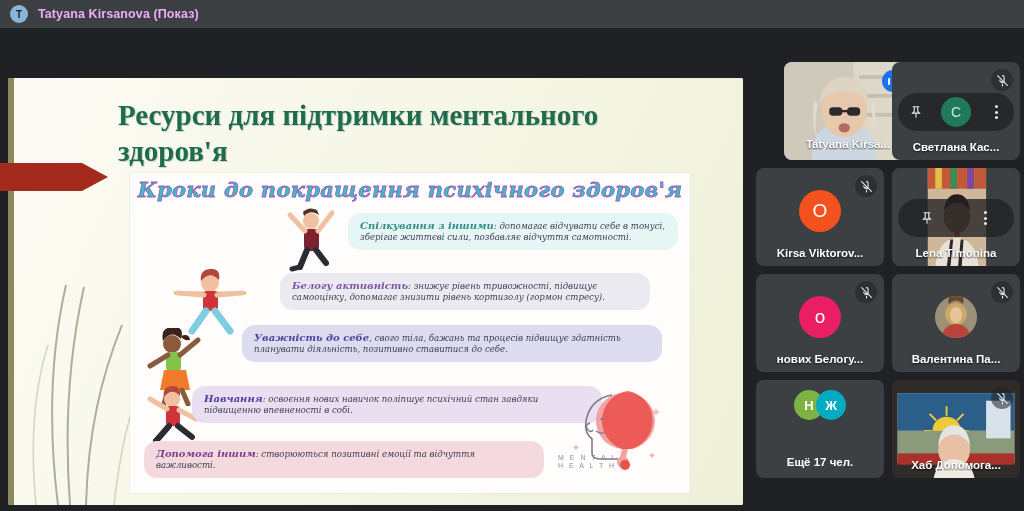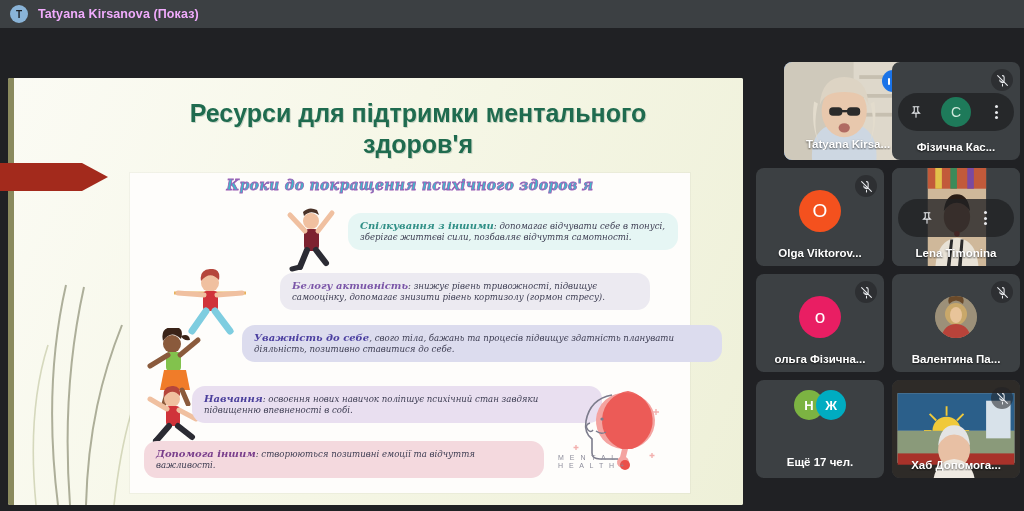"Ресурси для підтримки ментального" .slide-title { font-family: Liberation Sans, sans-serif -> Liberation Serif, serif; font-size: 25px -> 29px; text-align: center -> left }
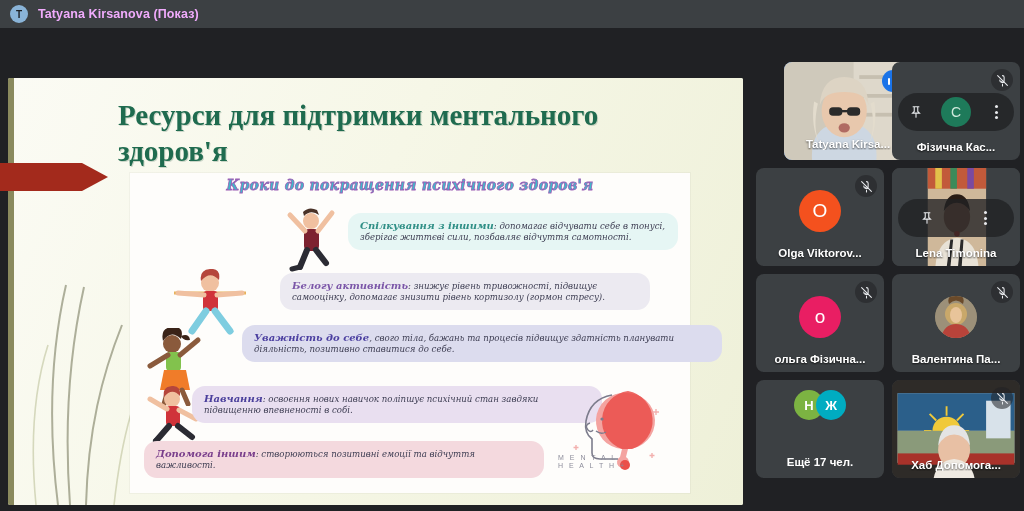"Фізична Кас..." div.name { text: Фізична -> Светлана }
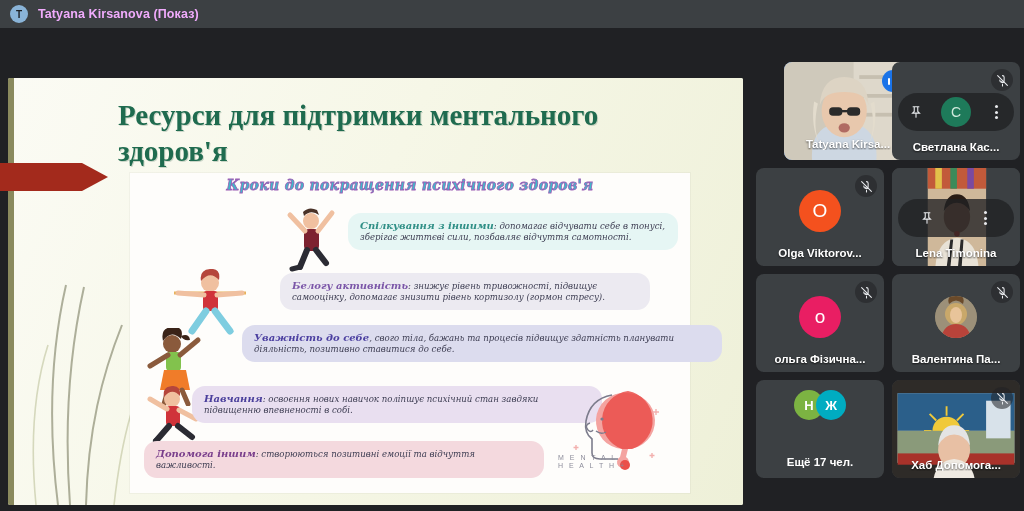"Кроки до покращення психічного здоров'я" .card-title { font-size: 14px -> 21px }
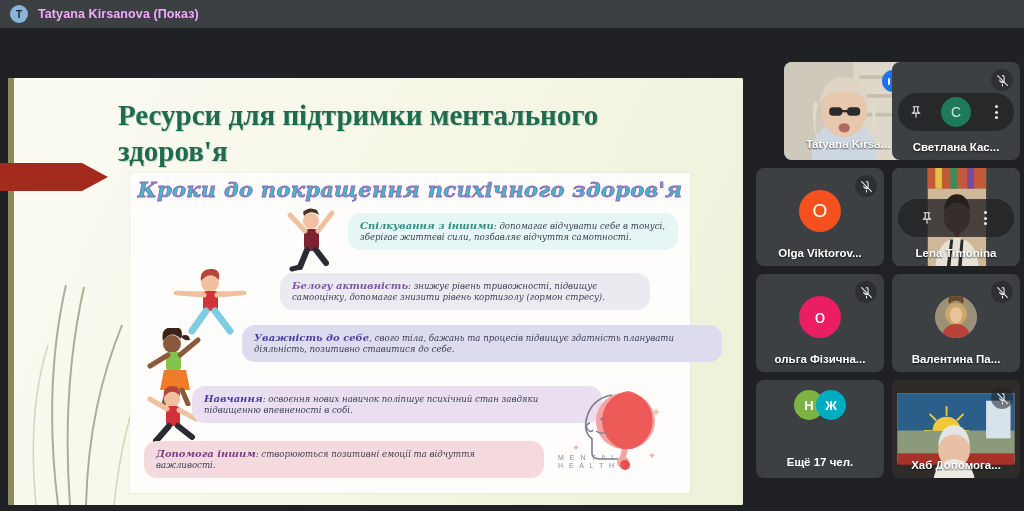"Olga Viktorov..." div.name { text: Olga -> Kirsa }
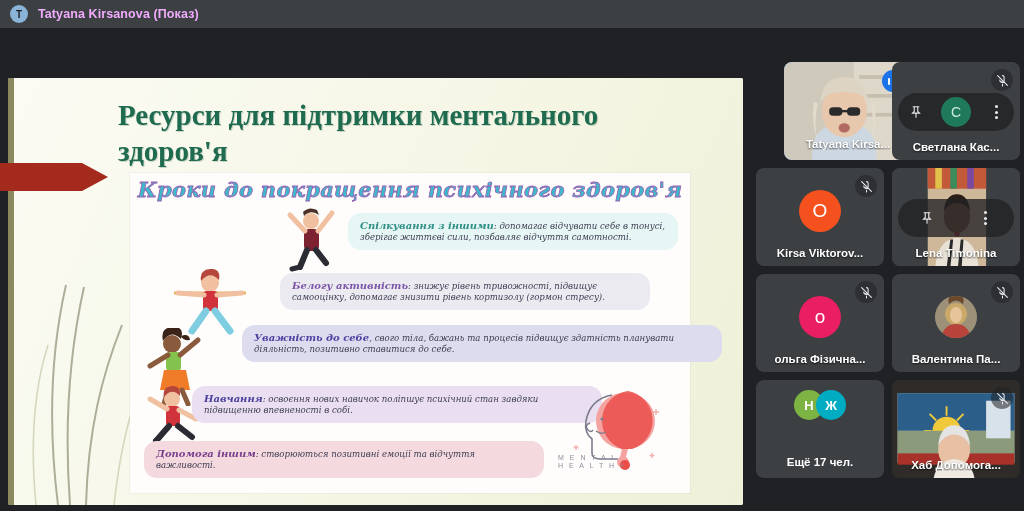"Уважність до себе, свого тіла," .b3 { width: 480px -> 420px }
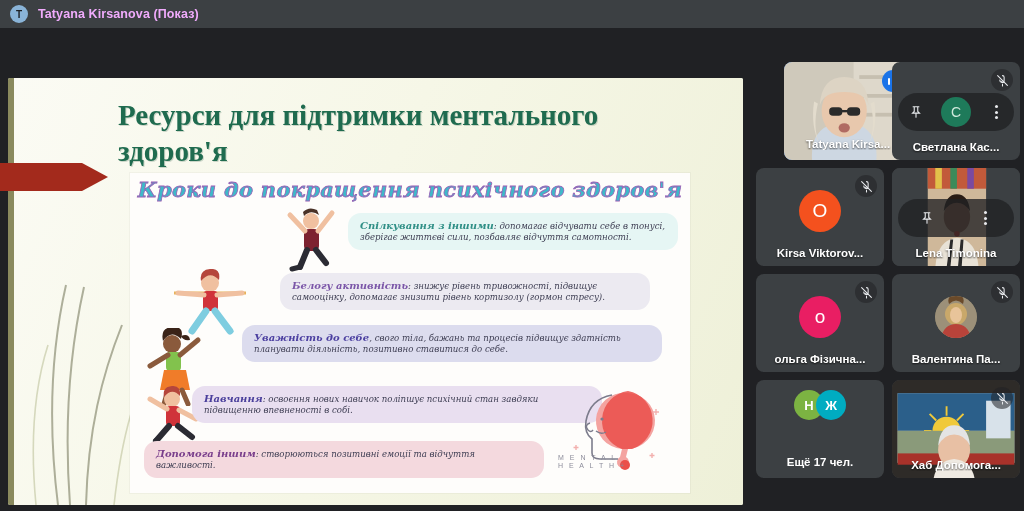"ольга Фізична..." div.name { text: ольга Фізична -> нових Белогу }
